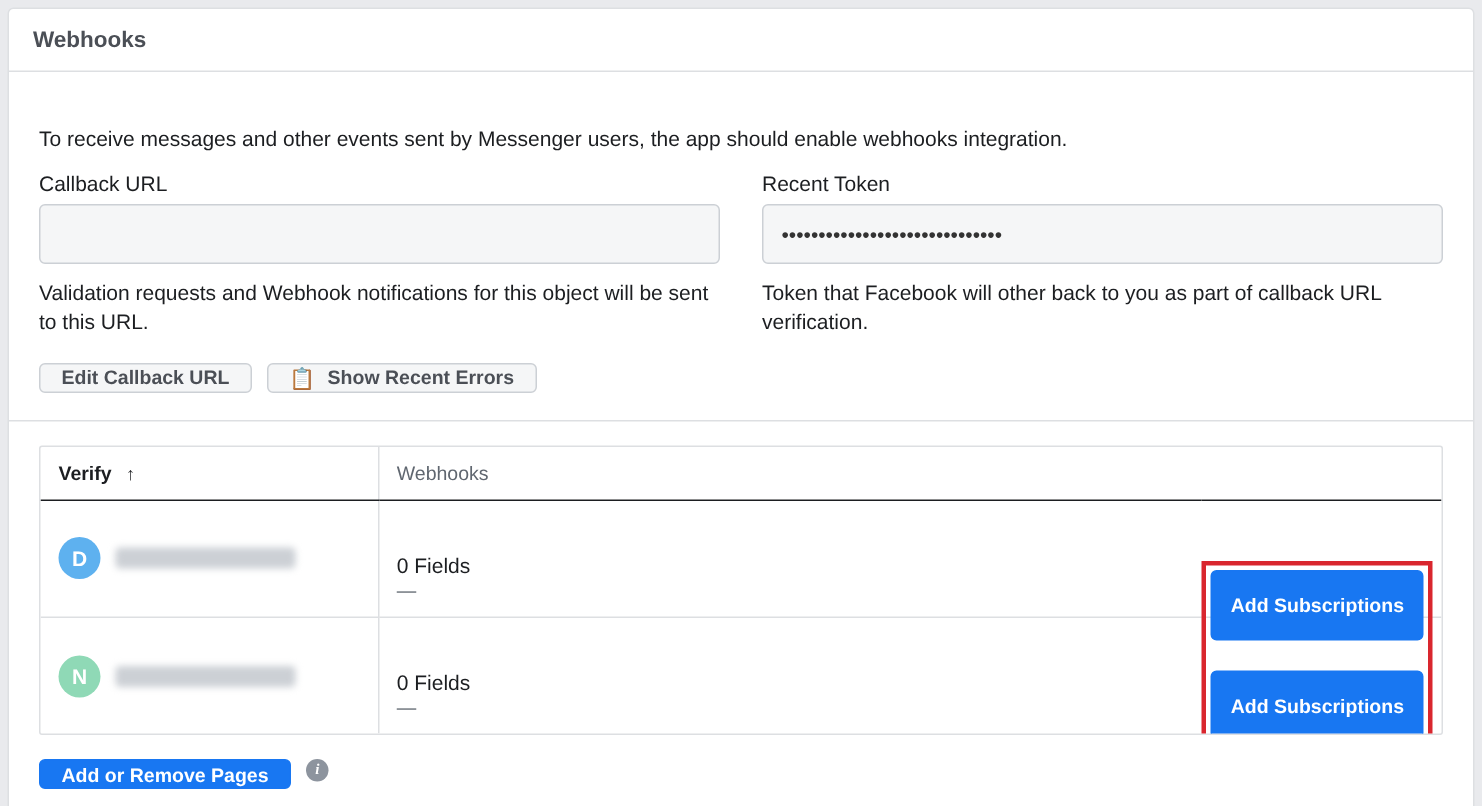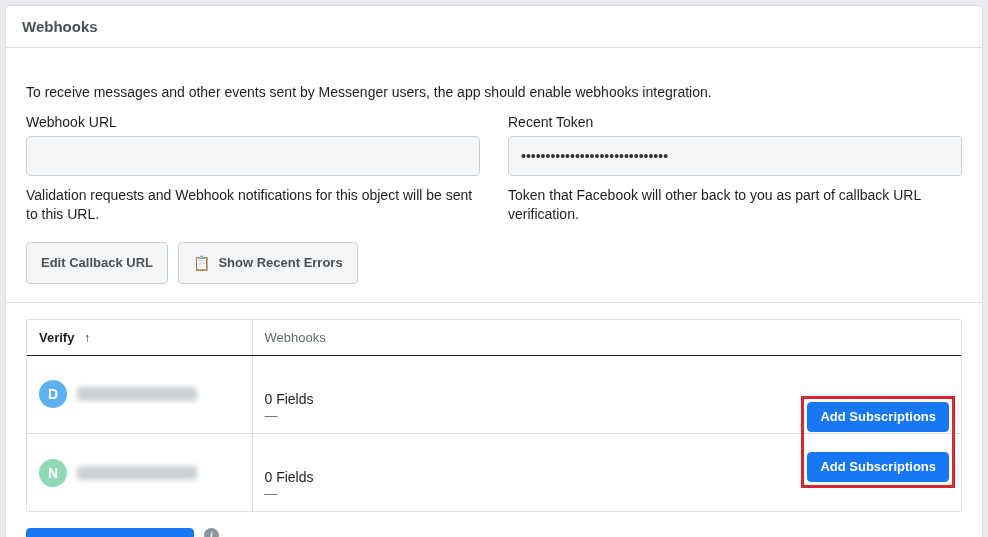"Webhook URL" label.form-label { text: Webhook -> Callback }
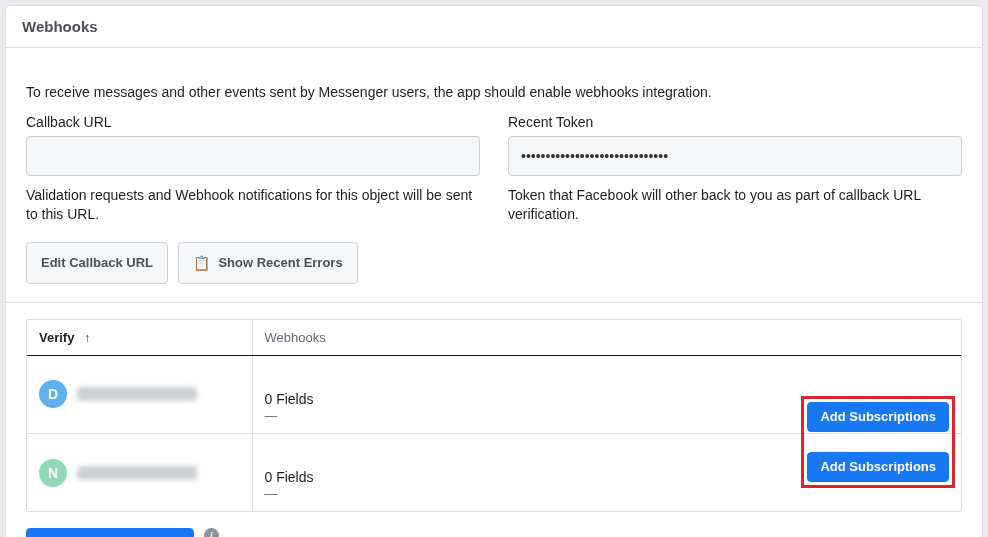"Edit Callback URL" .btn { height: 42px -> 20px }
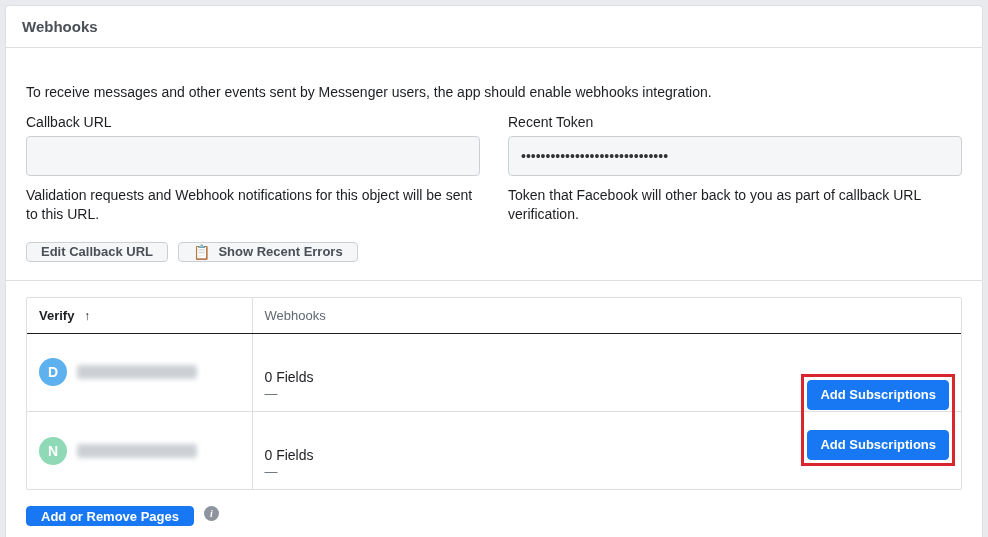"Add Subscriptions" .btn-primary-sm { height: 30px -> 47px }
